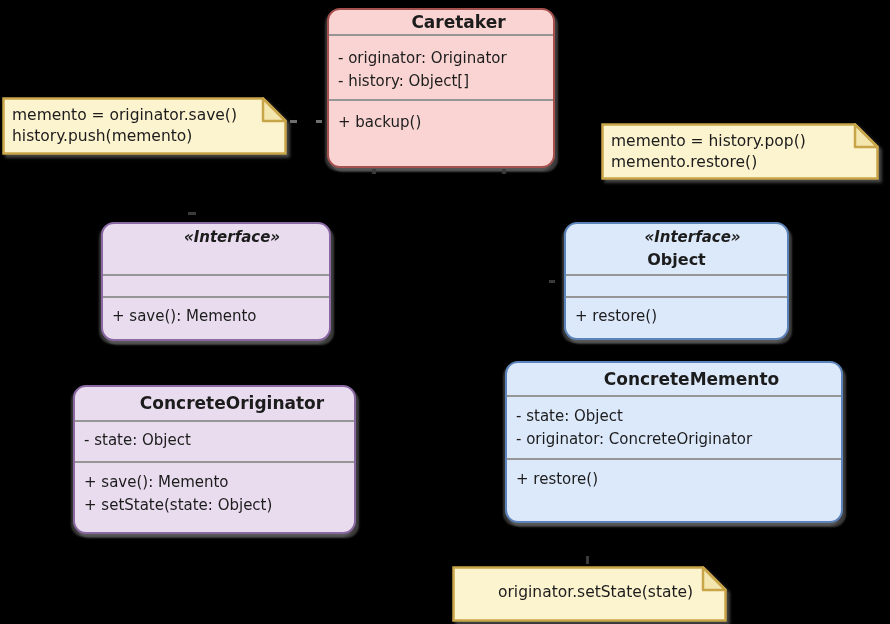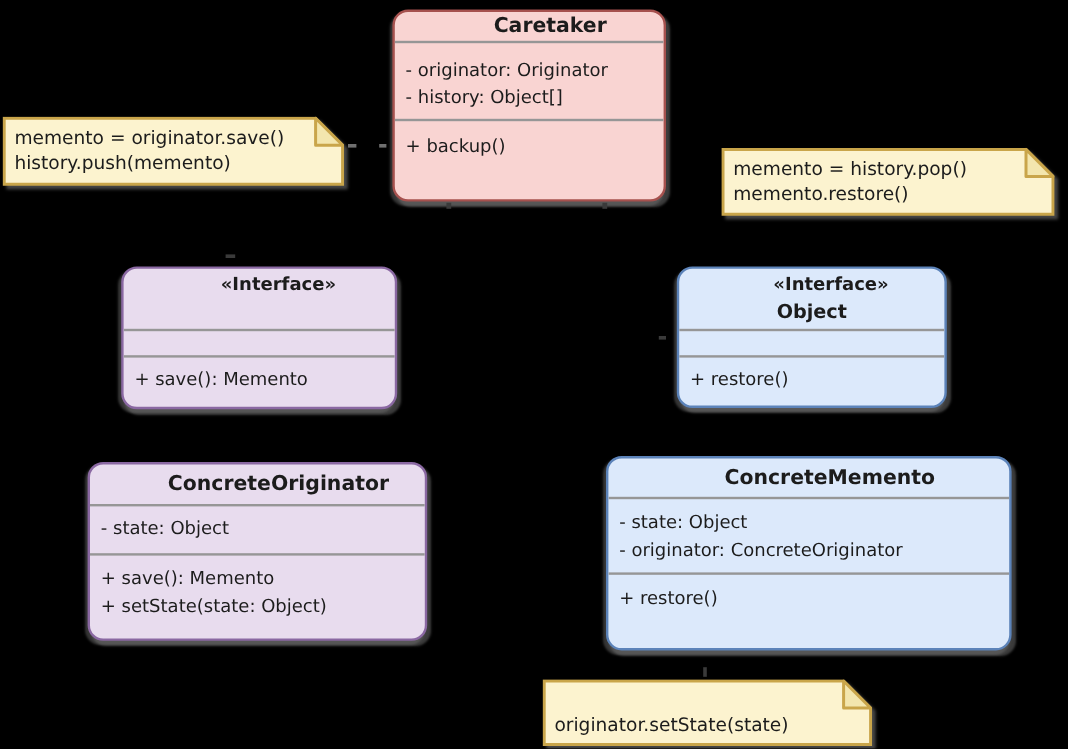"«Interface»" .stereotype { font-style: none -> italic }
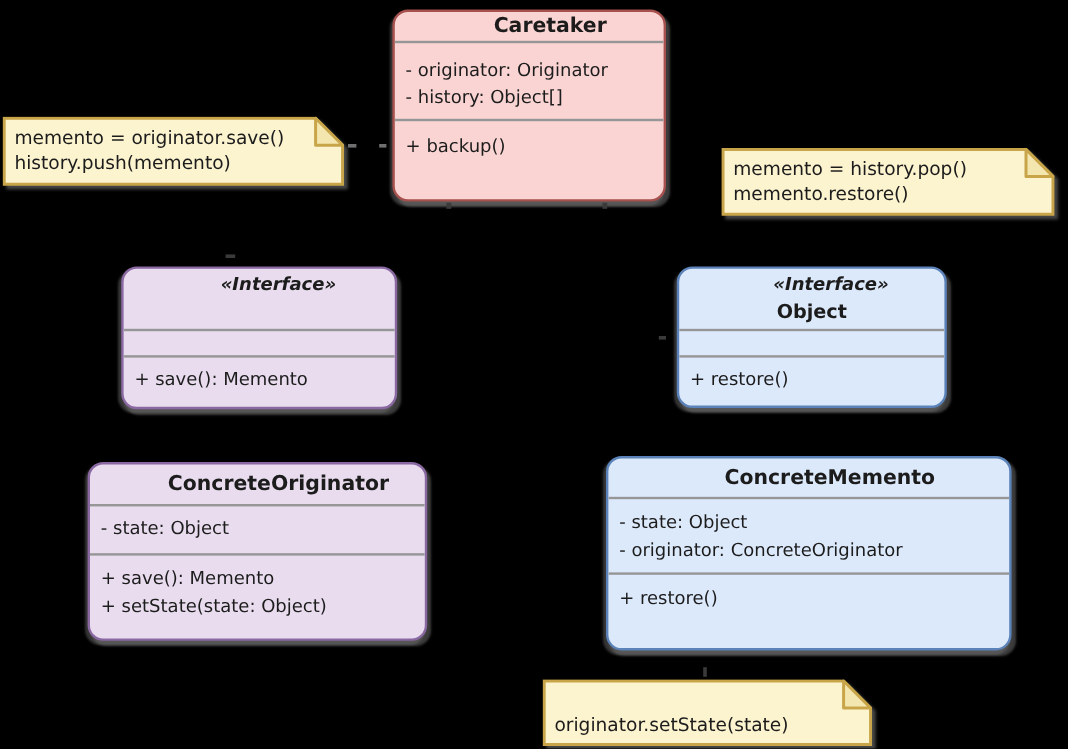"ConcreteMemento" div.uml-class { top: 380px -> 361px }
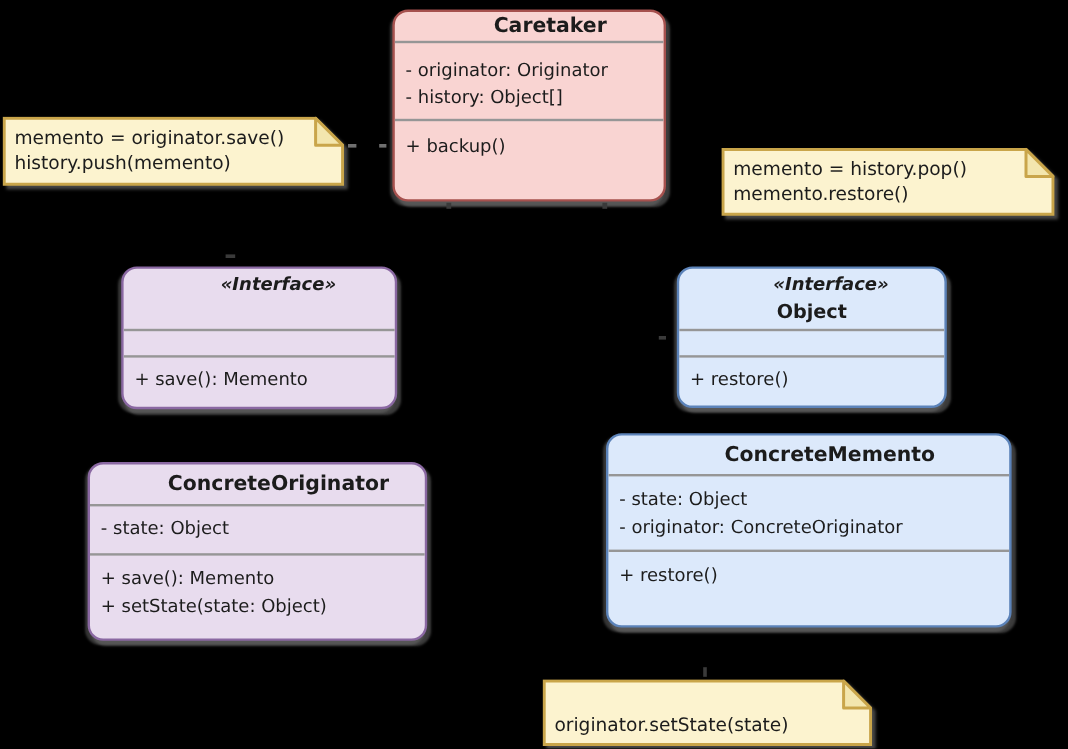"originator.setState(state)" div.note-text { margin-left: none -> 36px; padding-top: 28px -> 16px }
